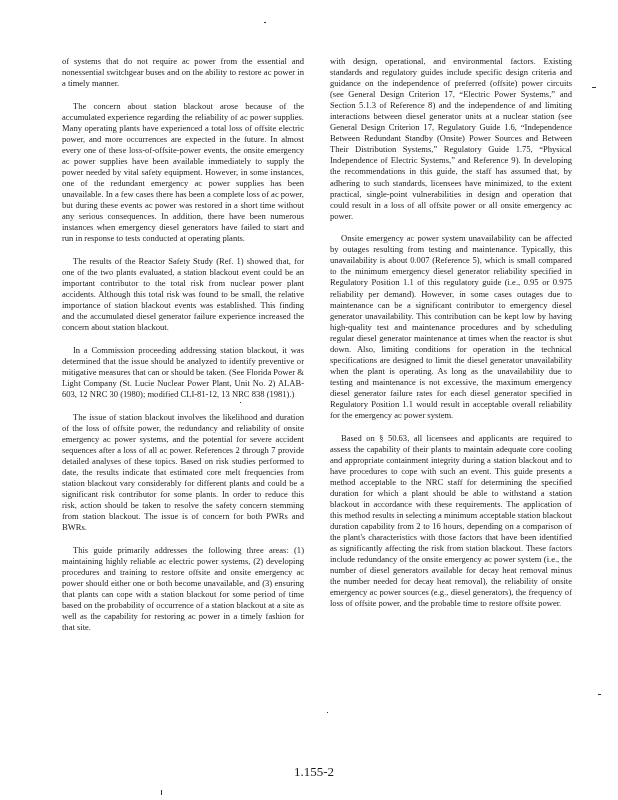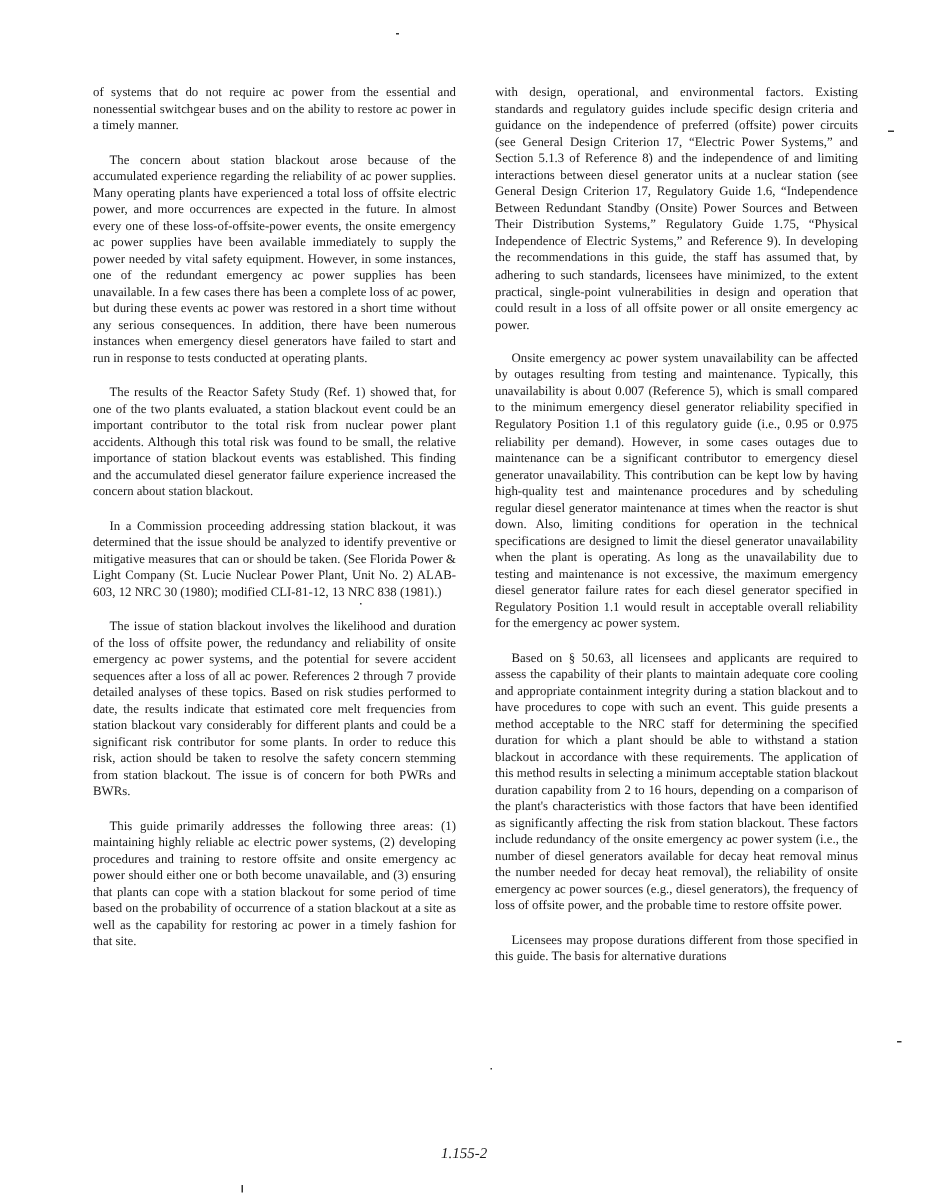"Licensees may propose durations" p.para { html: <p>Licensees may propose durations different from those specified in this guide. The basis for alternative durations</p> -> none }
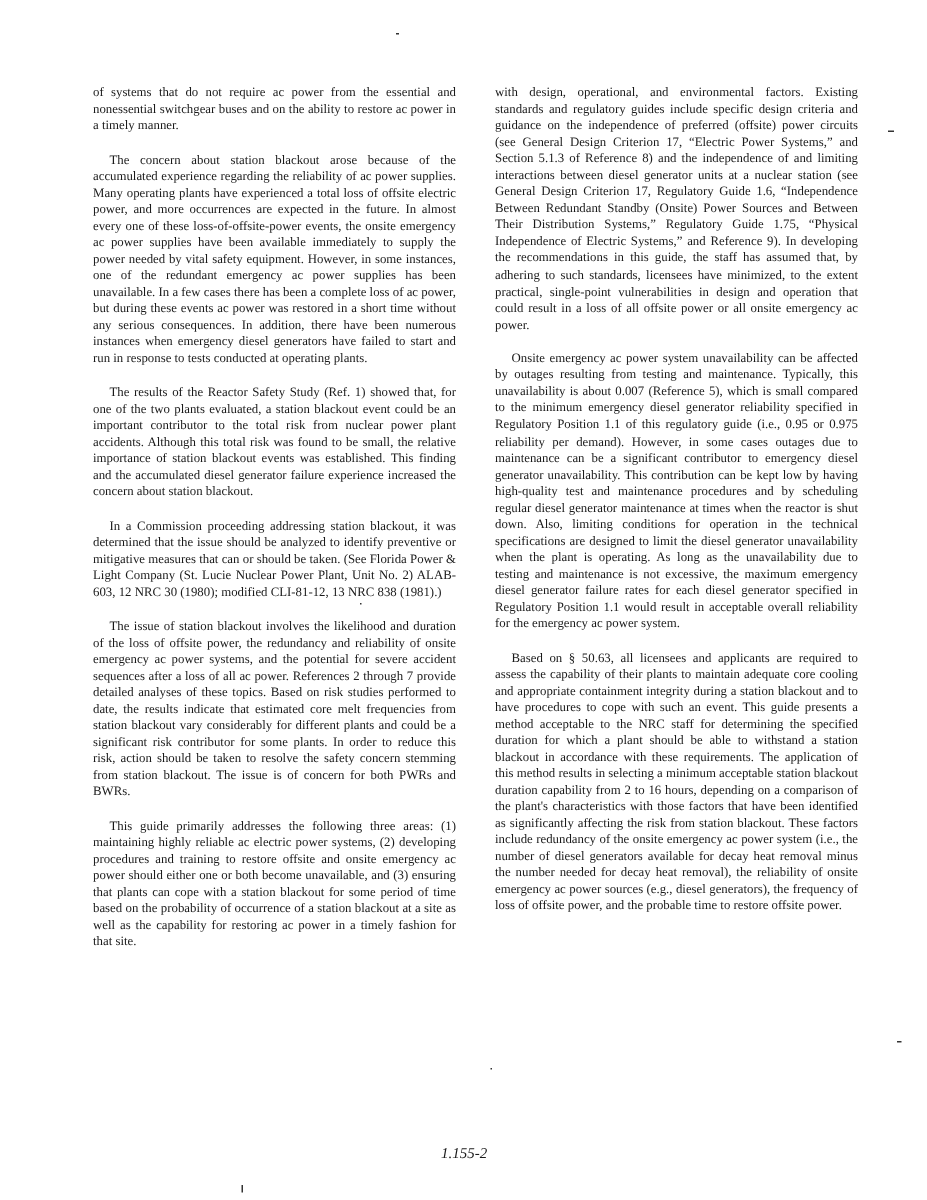"1.155-2" .folio { font-size: 10px -> 13px; font-style: italic -> none }
